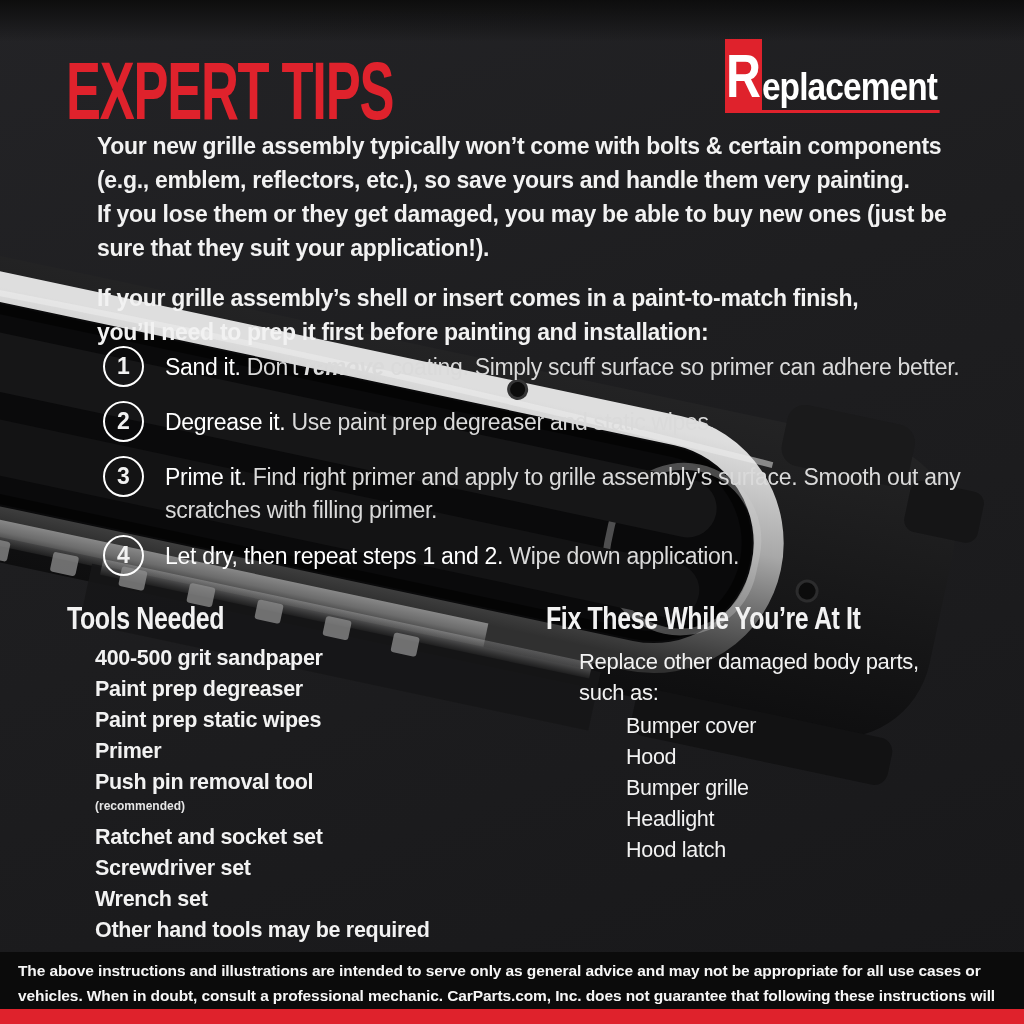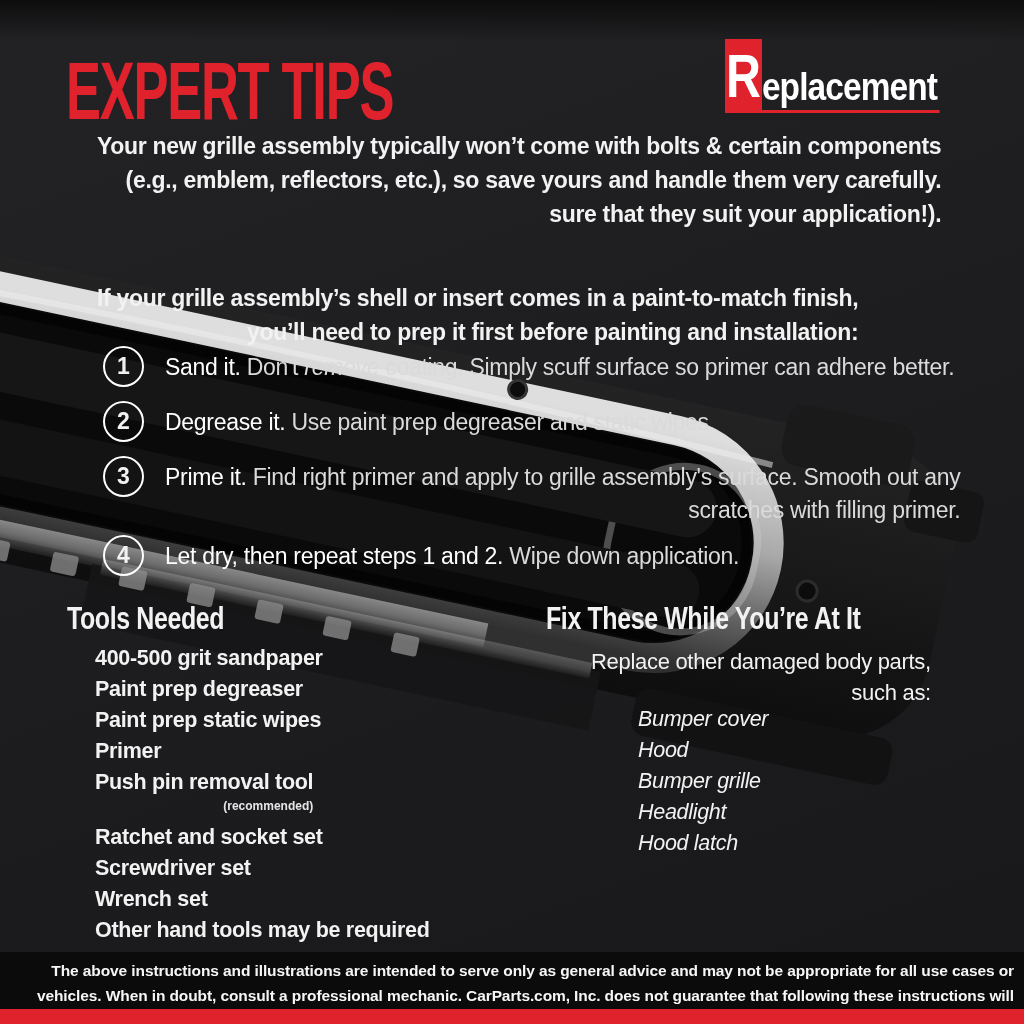"EXPERT TIPS" .page { text-align: right -> none }
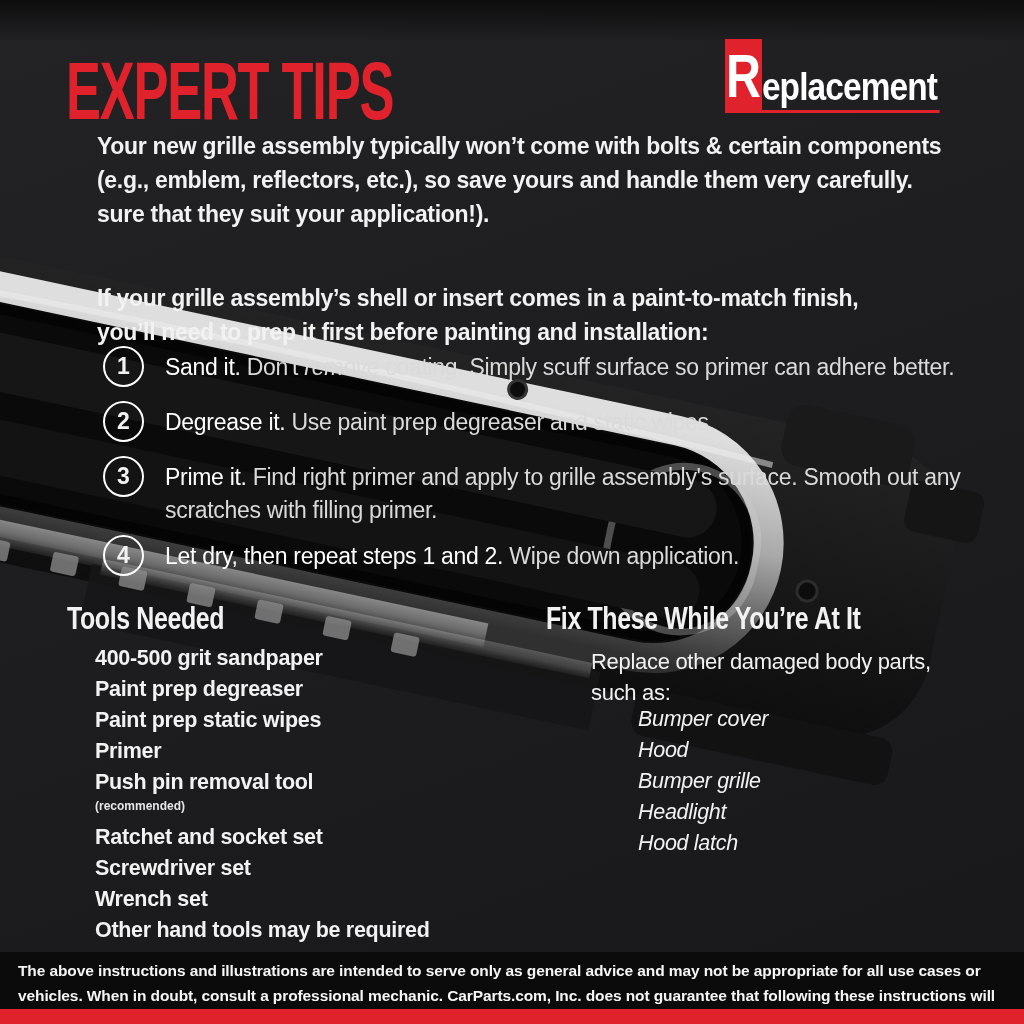"(e.g., emblem, reflectors, etc.), so" span { text: carefully -> painting }
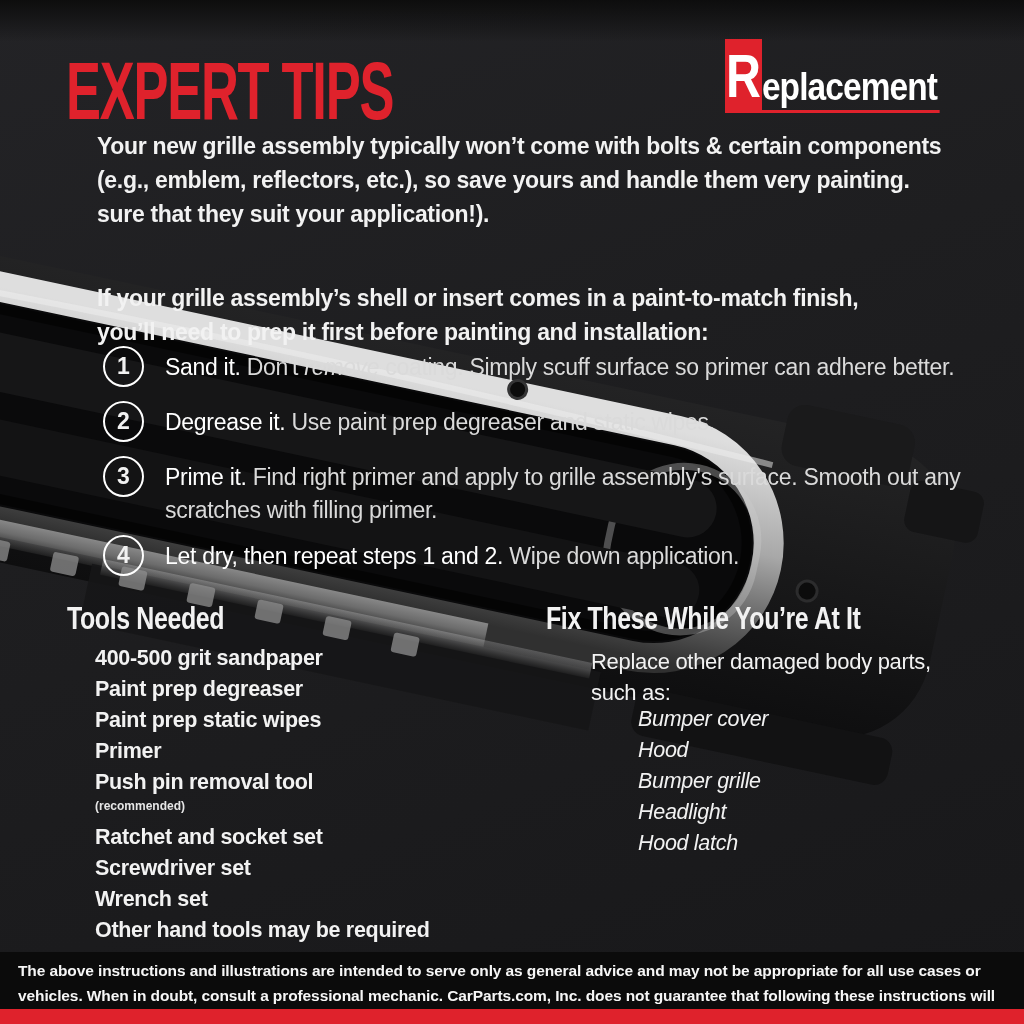"If you lose them or" span { html: none -> <span>If you lose them or they get damaged, you may be able to buy new ones (just be</span> }
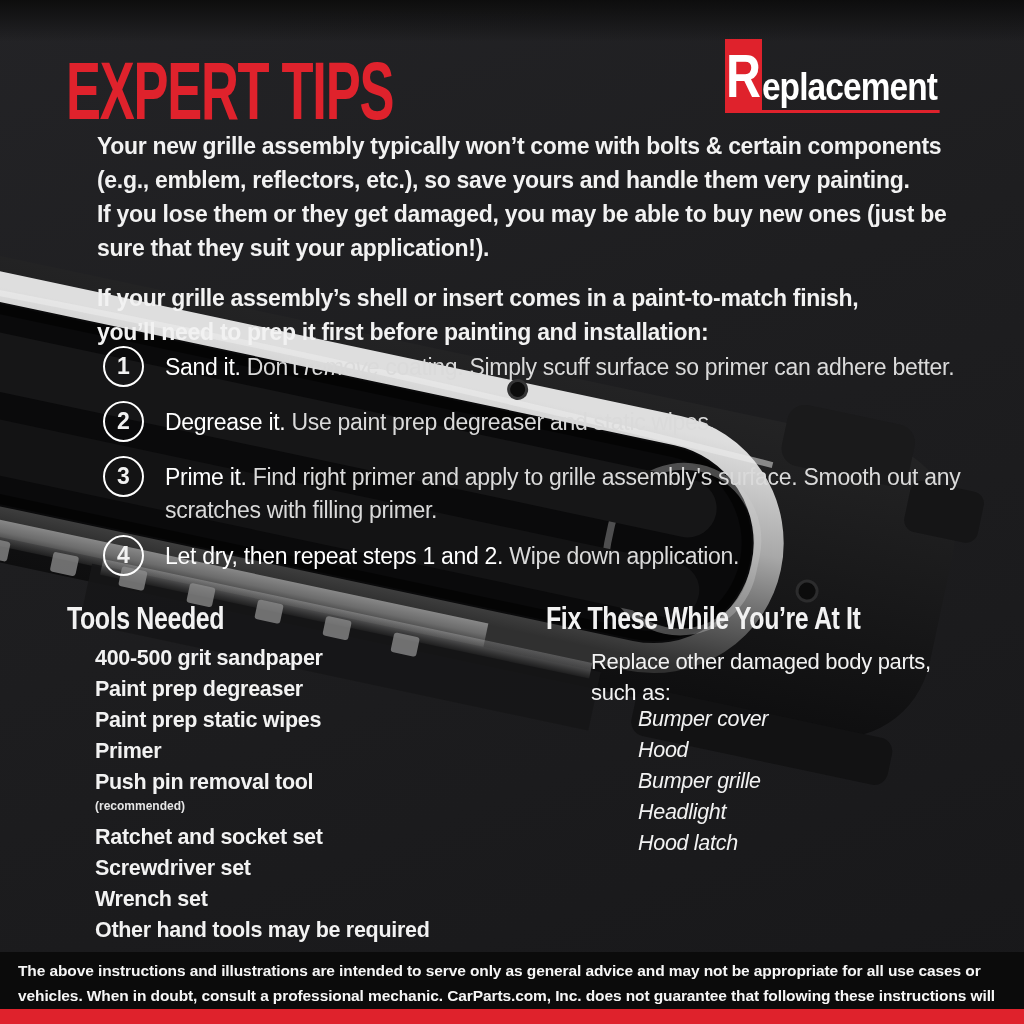"remove" .step .desc i { font-weight: none -> bold }
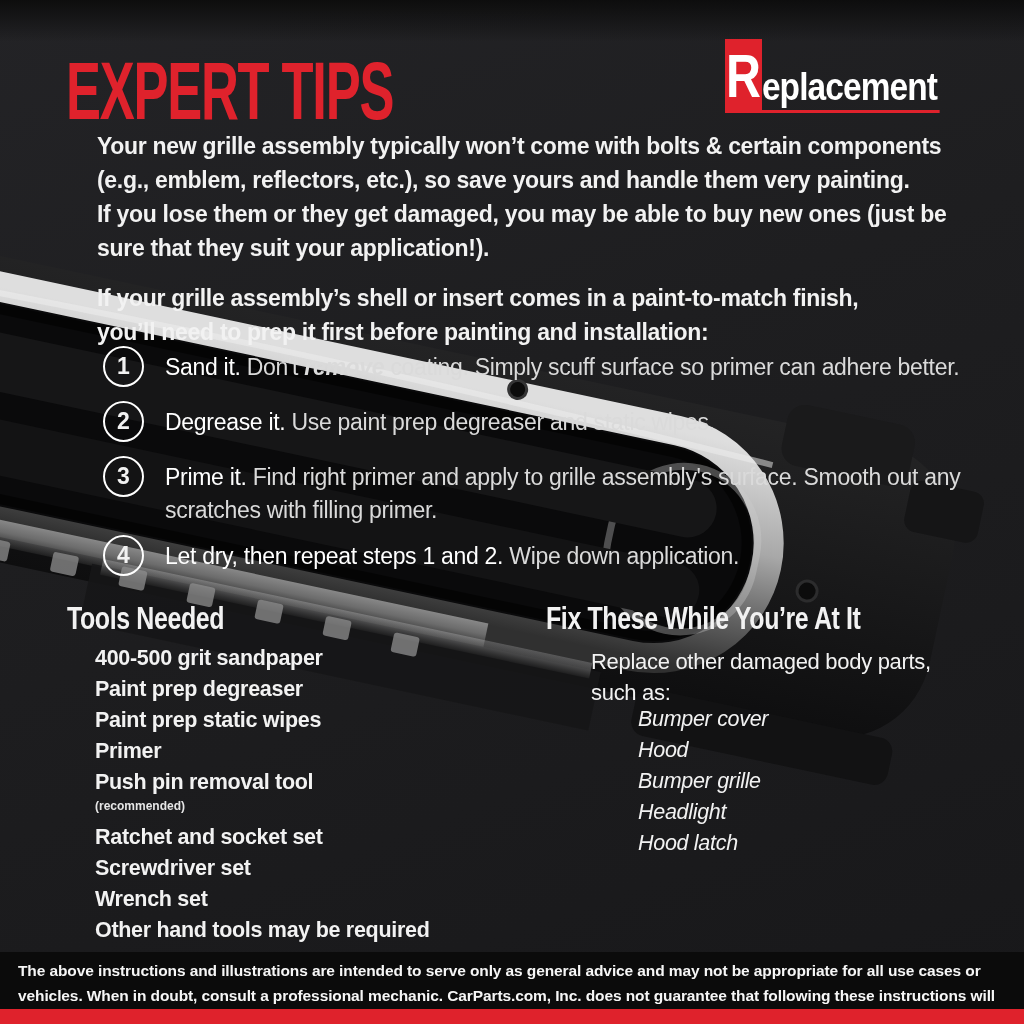"Replace other damaged body parts," .fixes { left: 569px -> 557px }
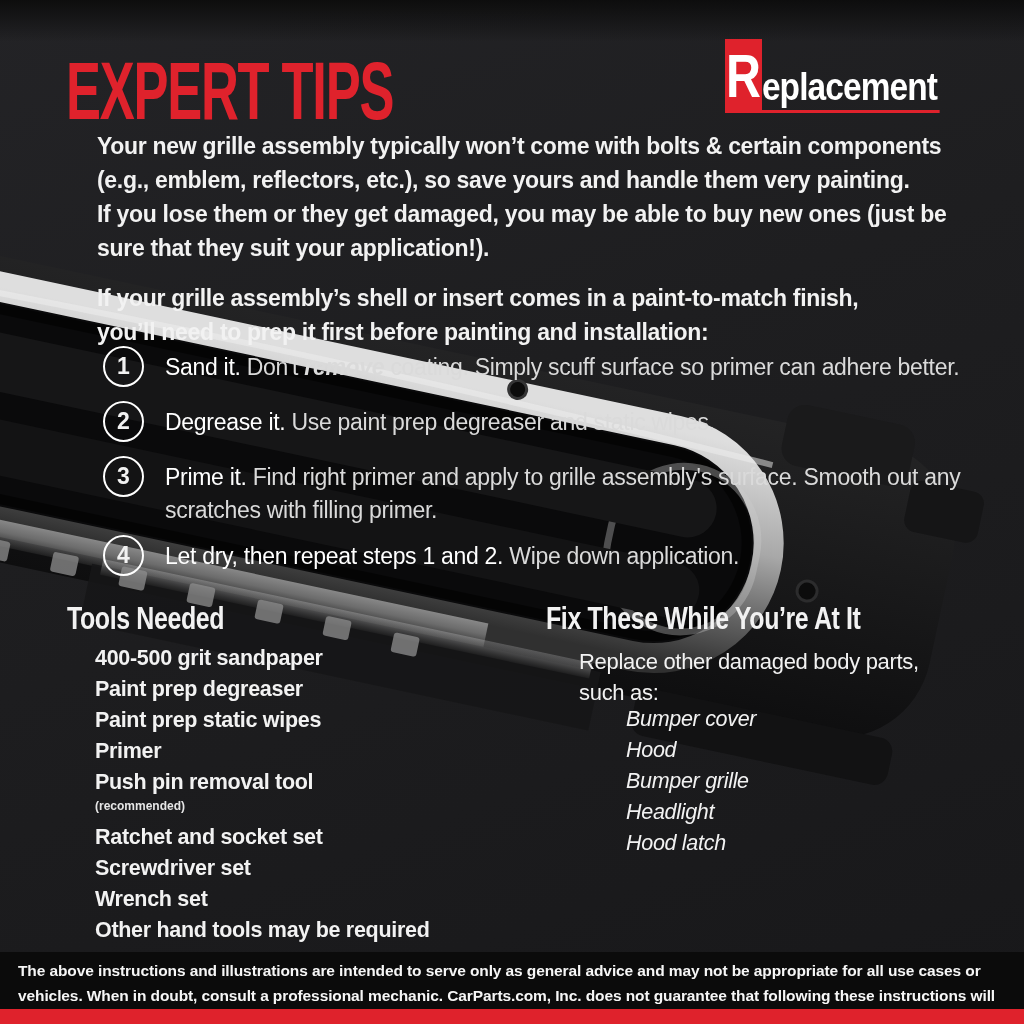"Bumper cover" .f-items { font-style: italic -> none; margin-top: none -> 7px }
